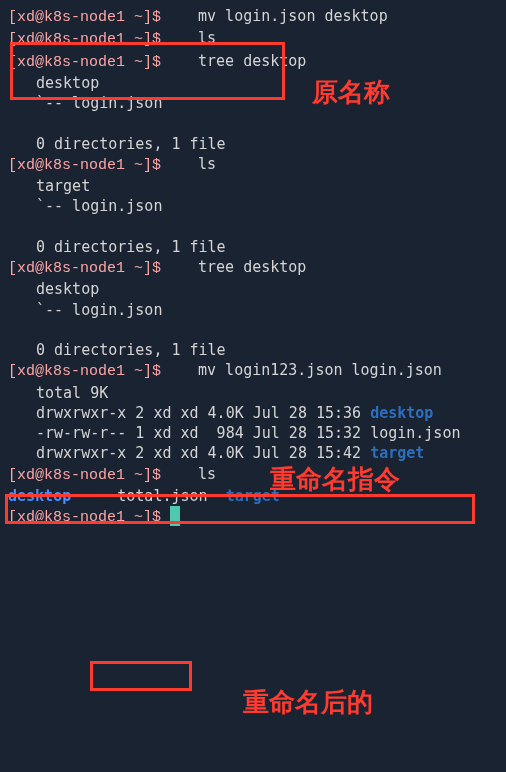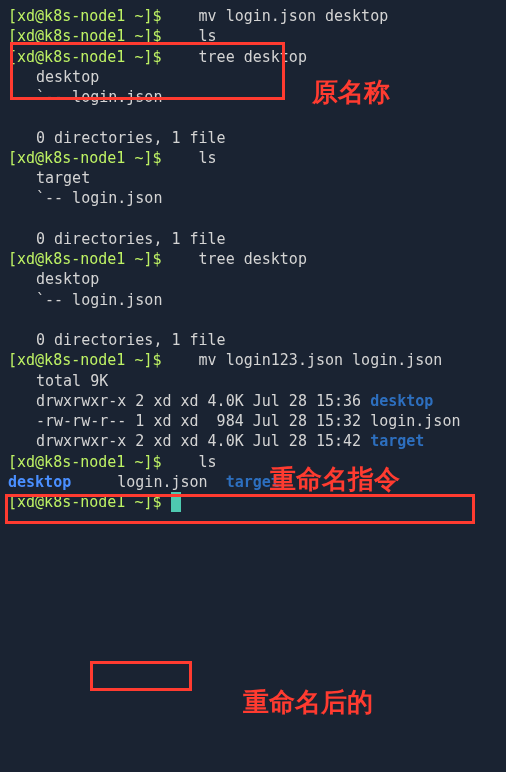"[xd@k8s-node1 ~]$" .green { color: #bef264 -> #fca5a5; font-family: none -> Liberation Mono, monospace }
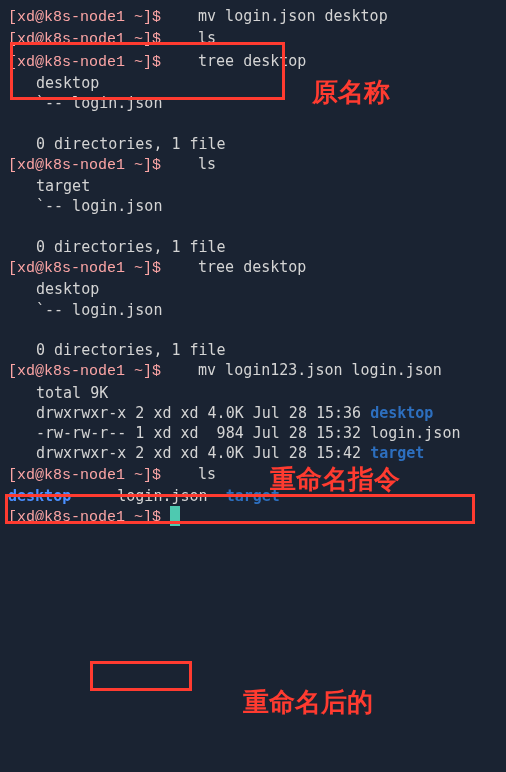"login.json" span.white { text: login.json -> total.json }
